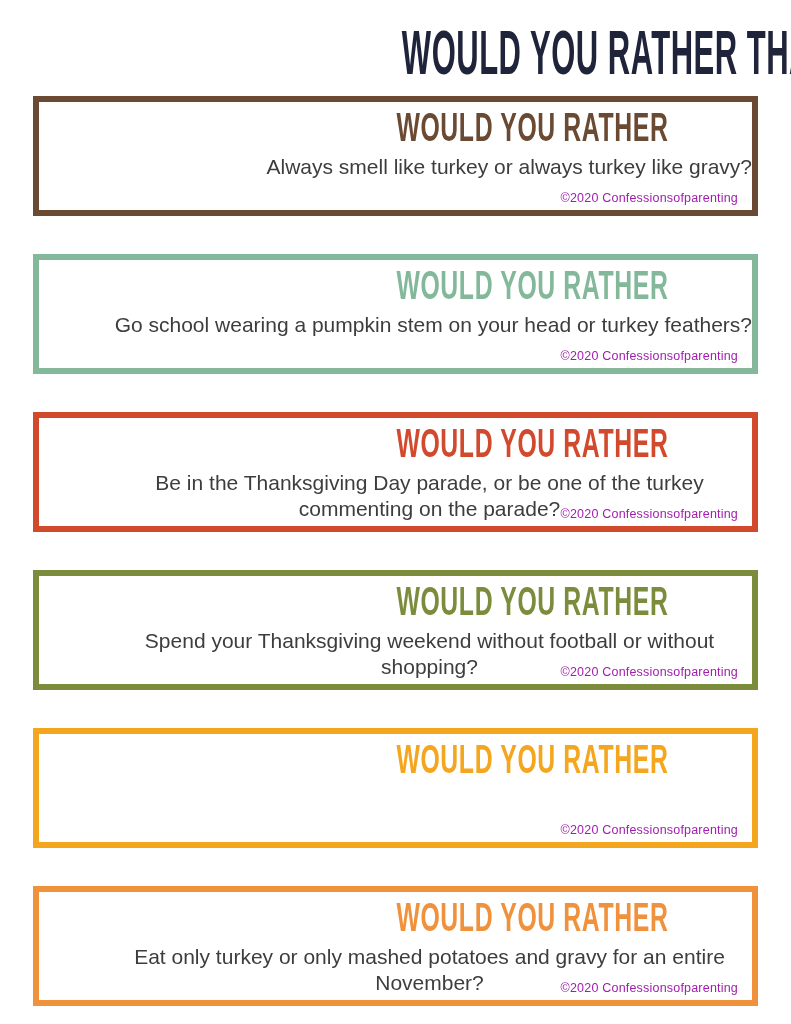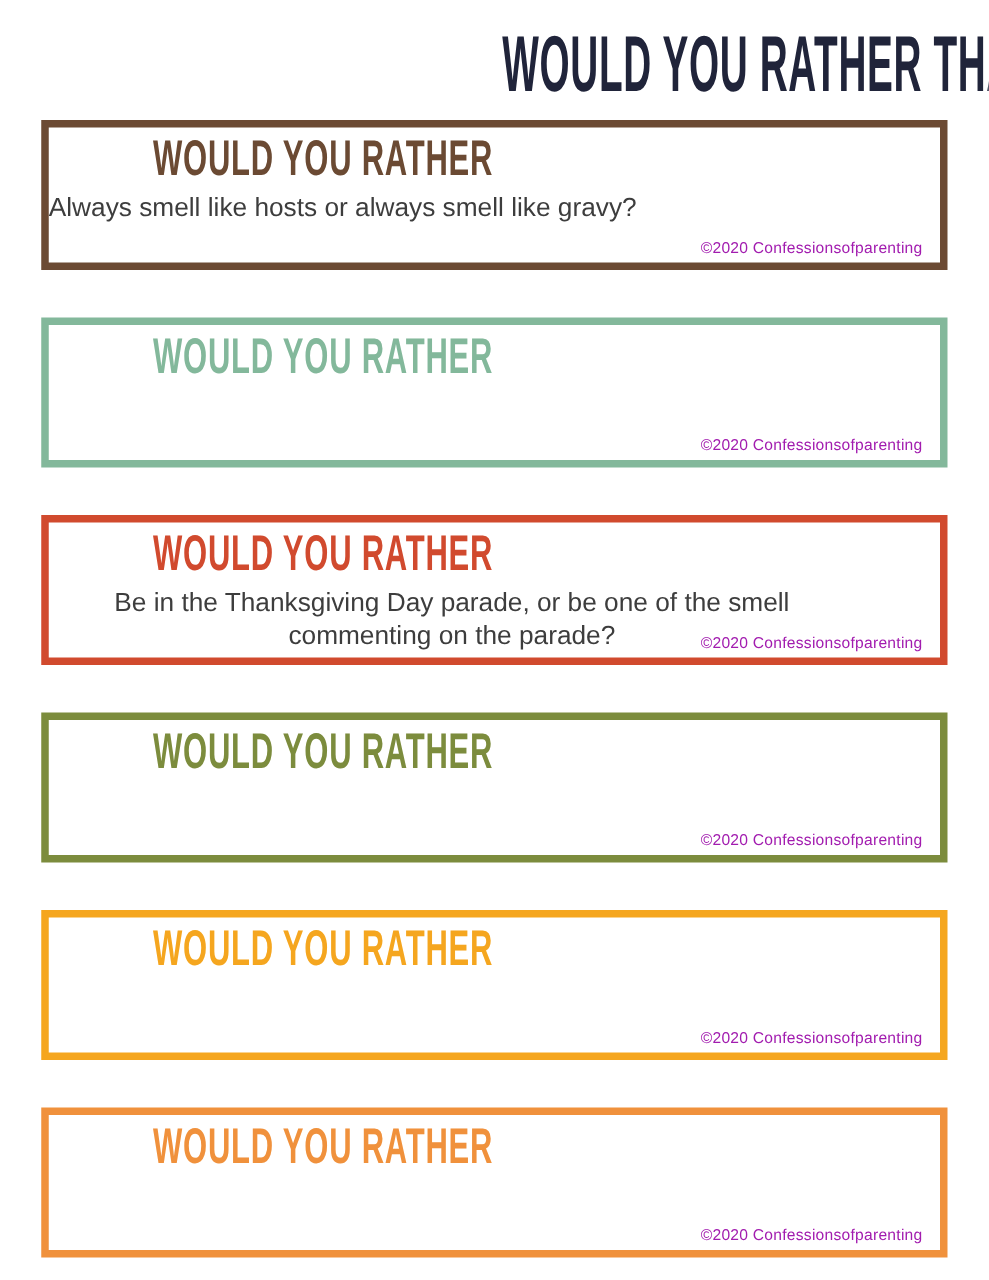"WOULD YOU RATHER" .card { align-items: flex-start -> flex-end }
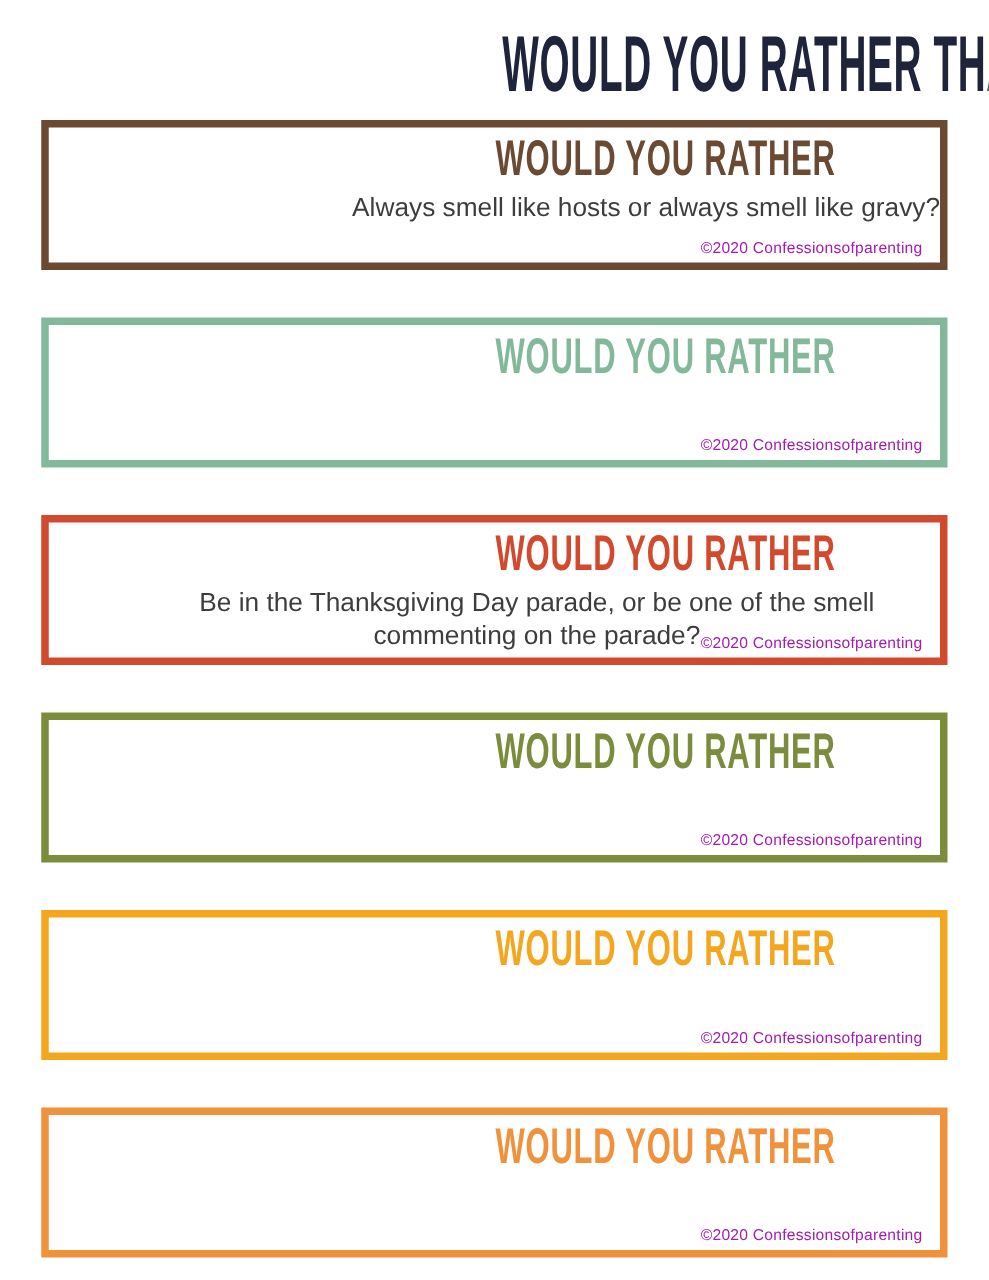"Always smell like hosts or" p.card-question { text: hosts or always smell -> turkey or always turkey }
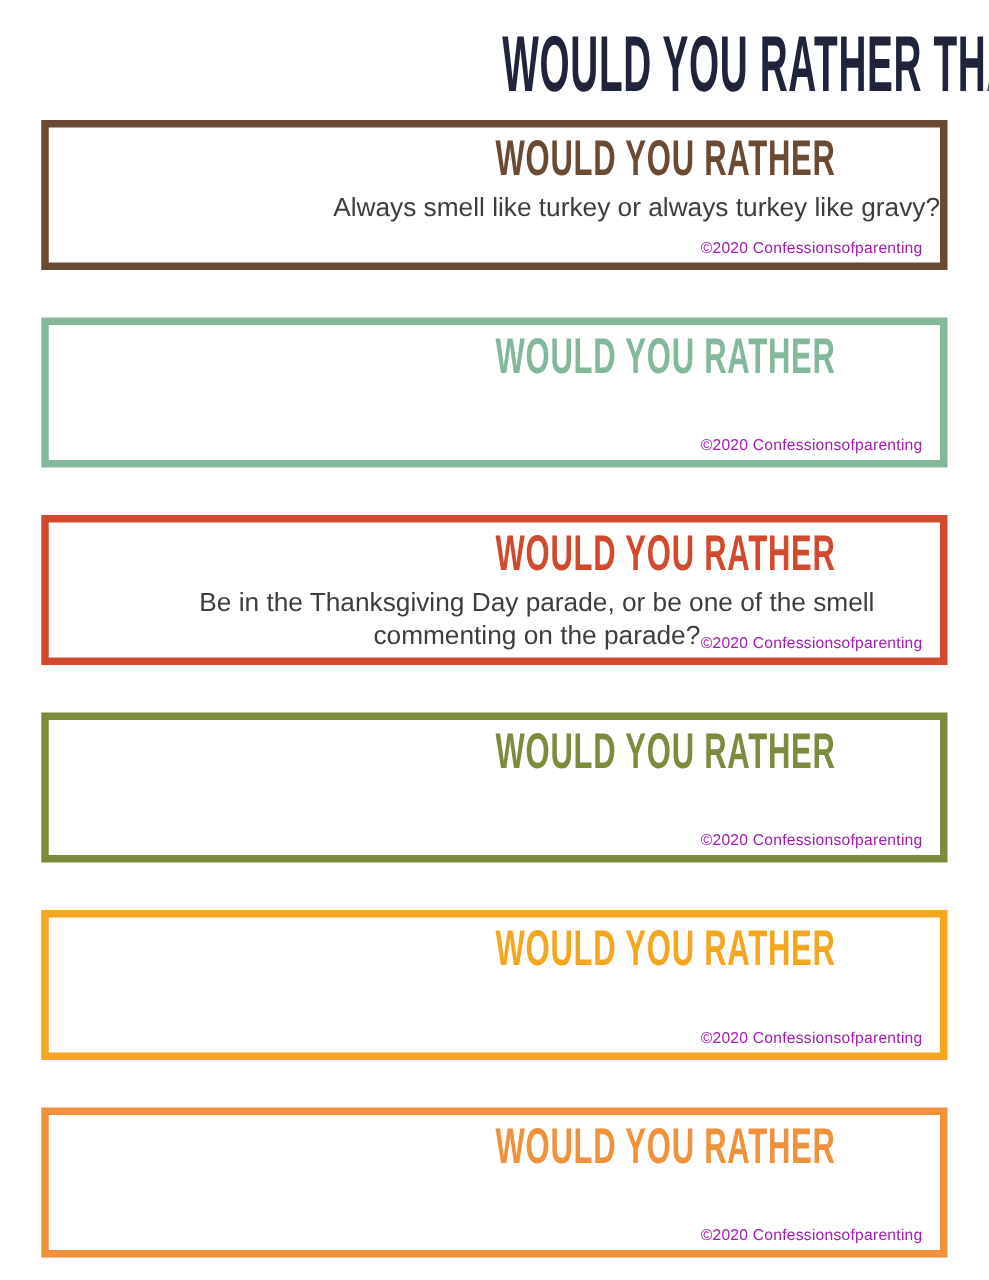"Go school wearing a pumpkin" p.card-question { html: none -> <p>Go school wearing a pumpkin stem on your head or turkey feathers?</p> }
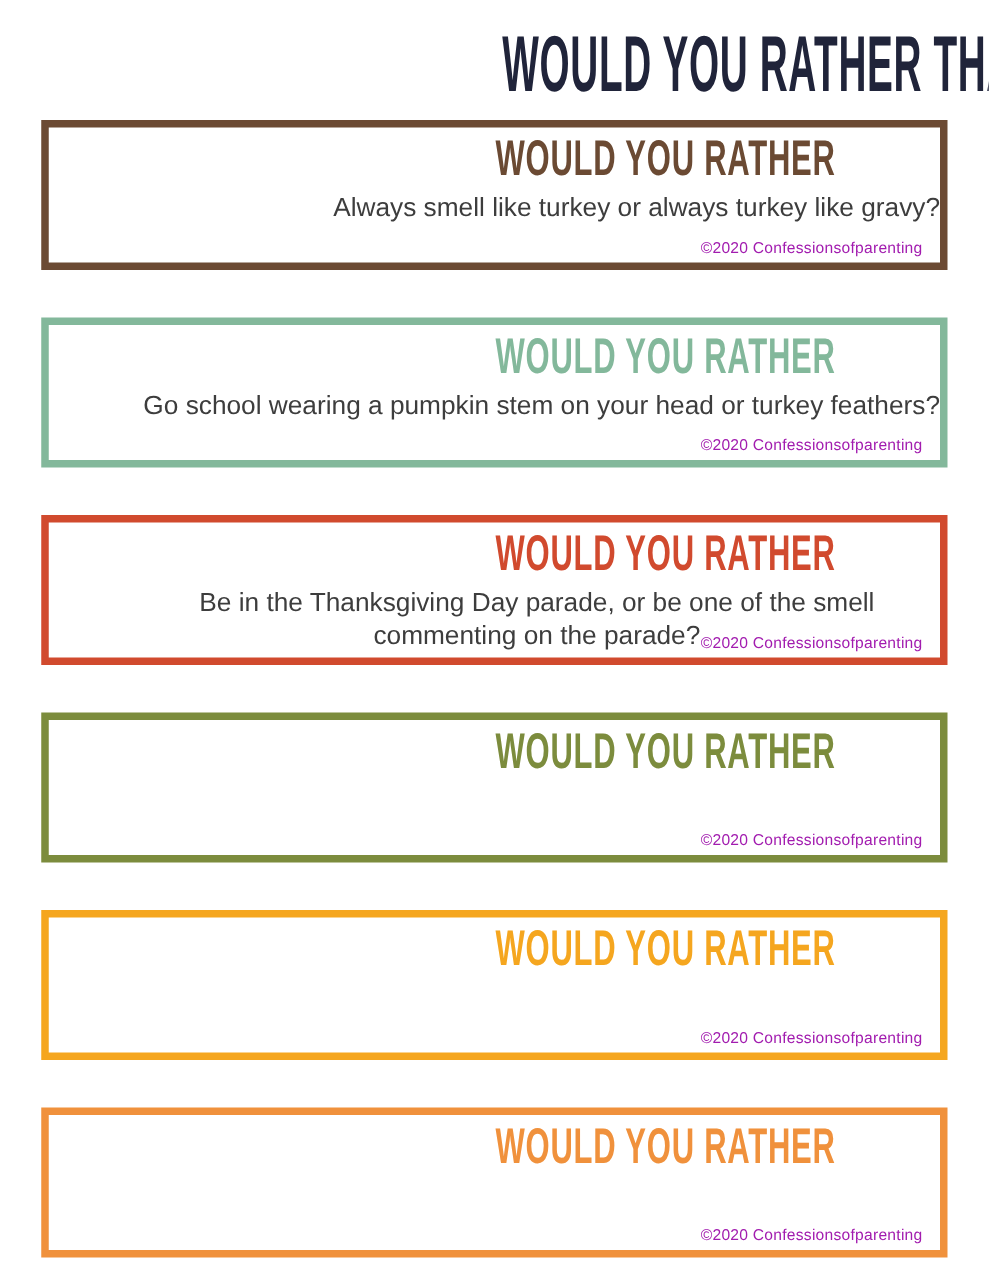"Be in the Thanksgiving Day" p.card-question { text: smell -> turkey }
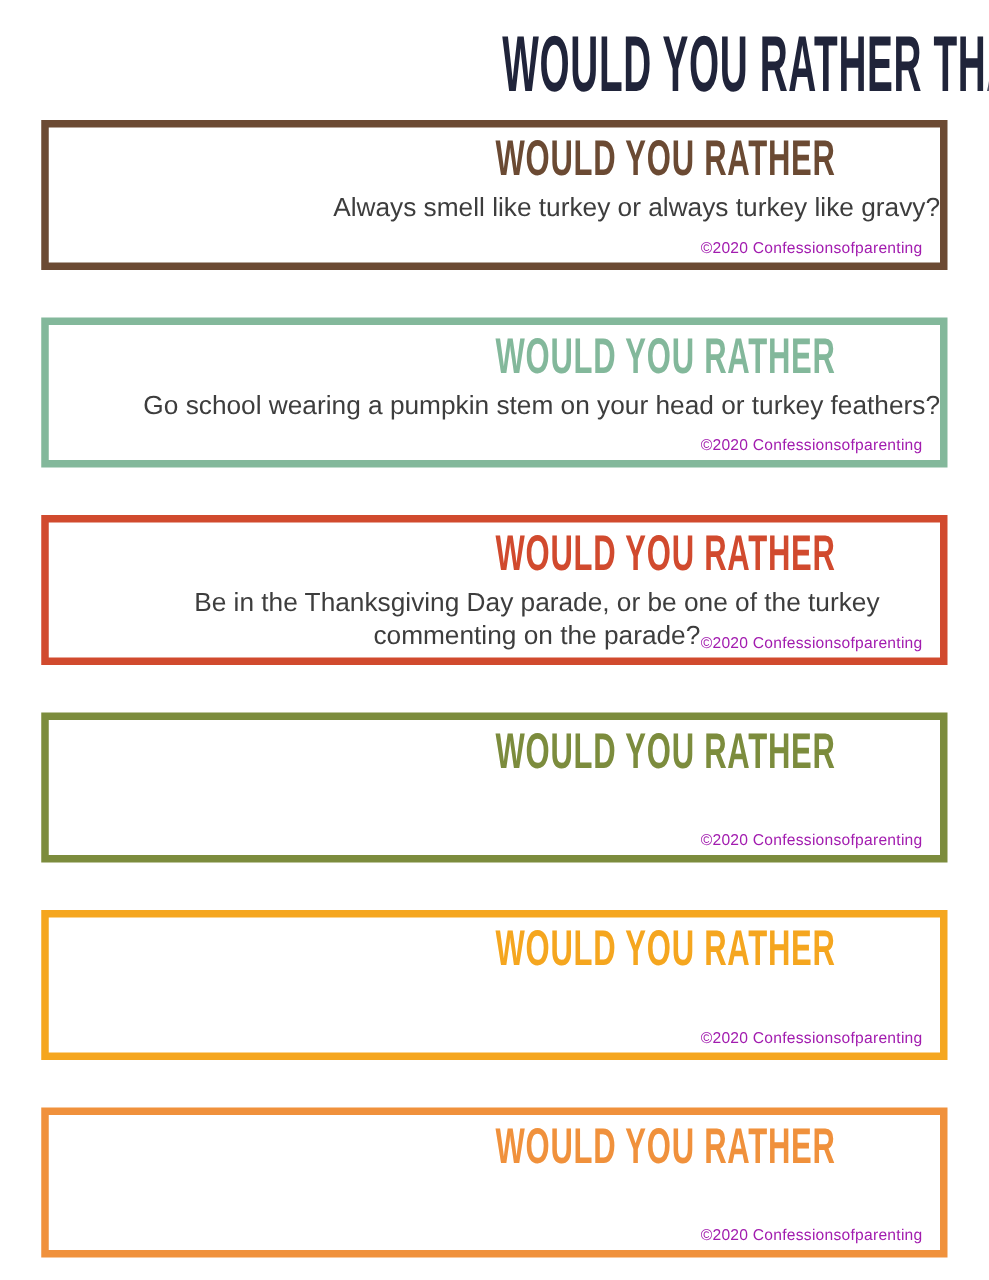"Spend your Thanksgiving weekend without" p.card-question { html: none -> <p>Spend your Thanksgiving weekend without football or without shopping?</p> }
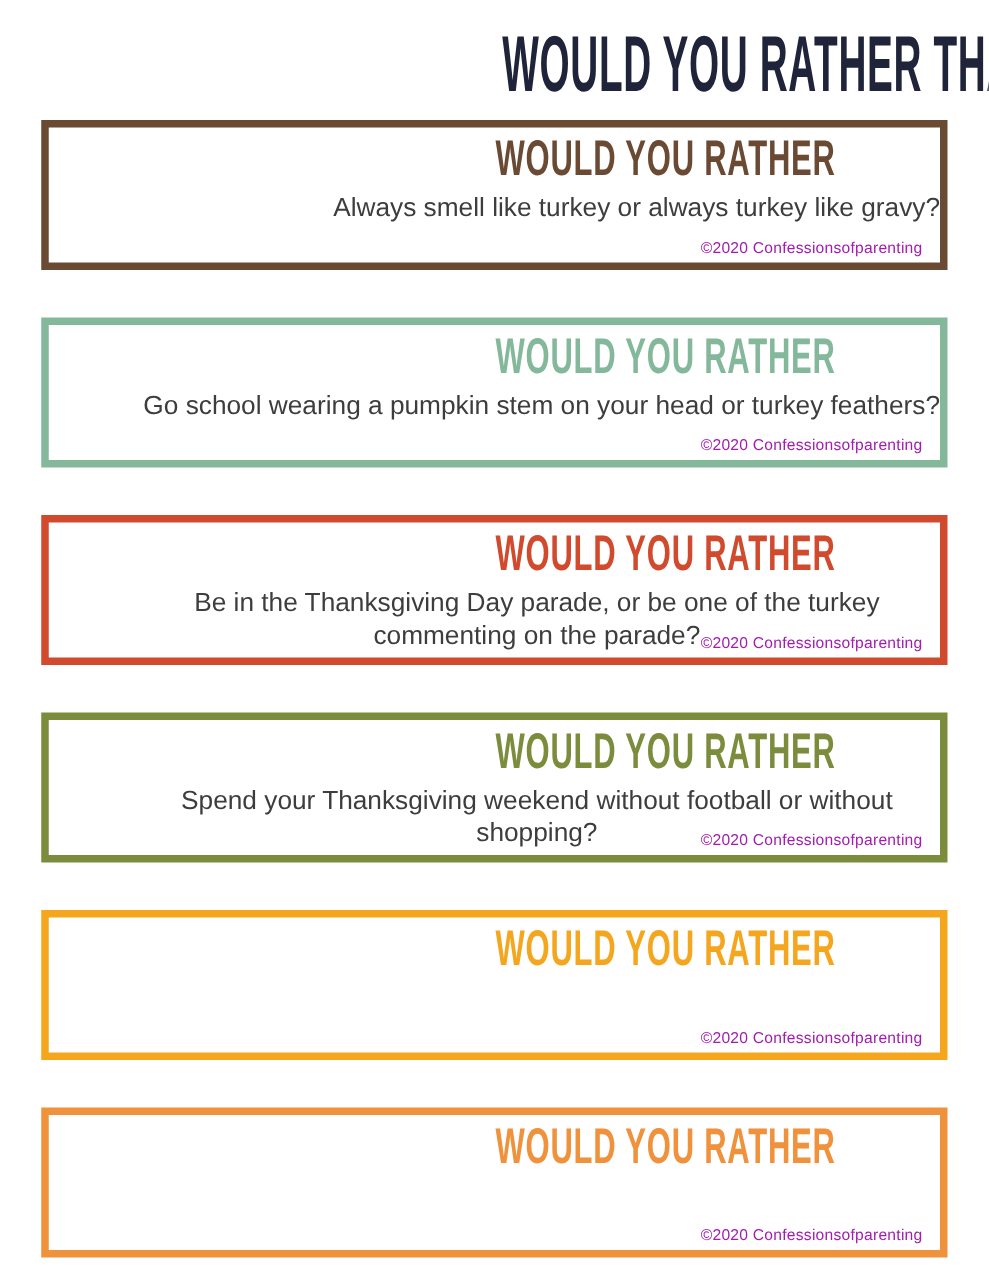"Eat only turkey or only" p.card-question { html: none -> <p>Eat only turkey or only mashed potatoes and gravy for an entire November?</p> }
